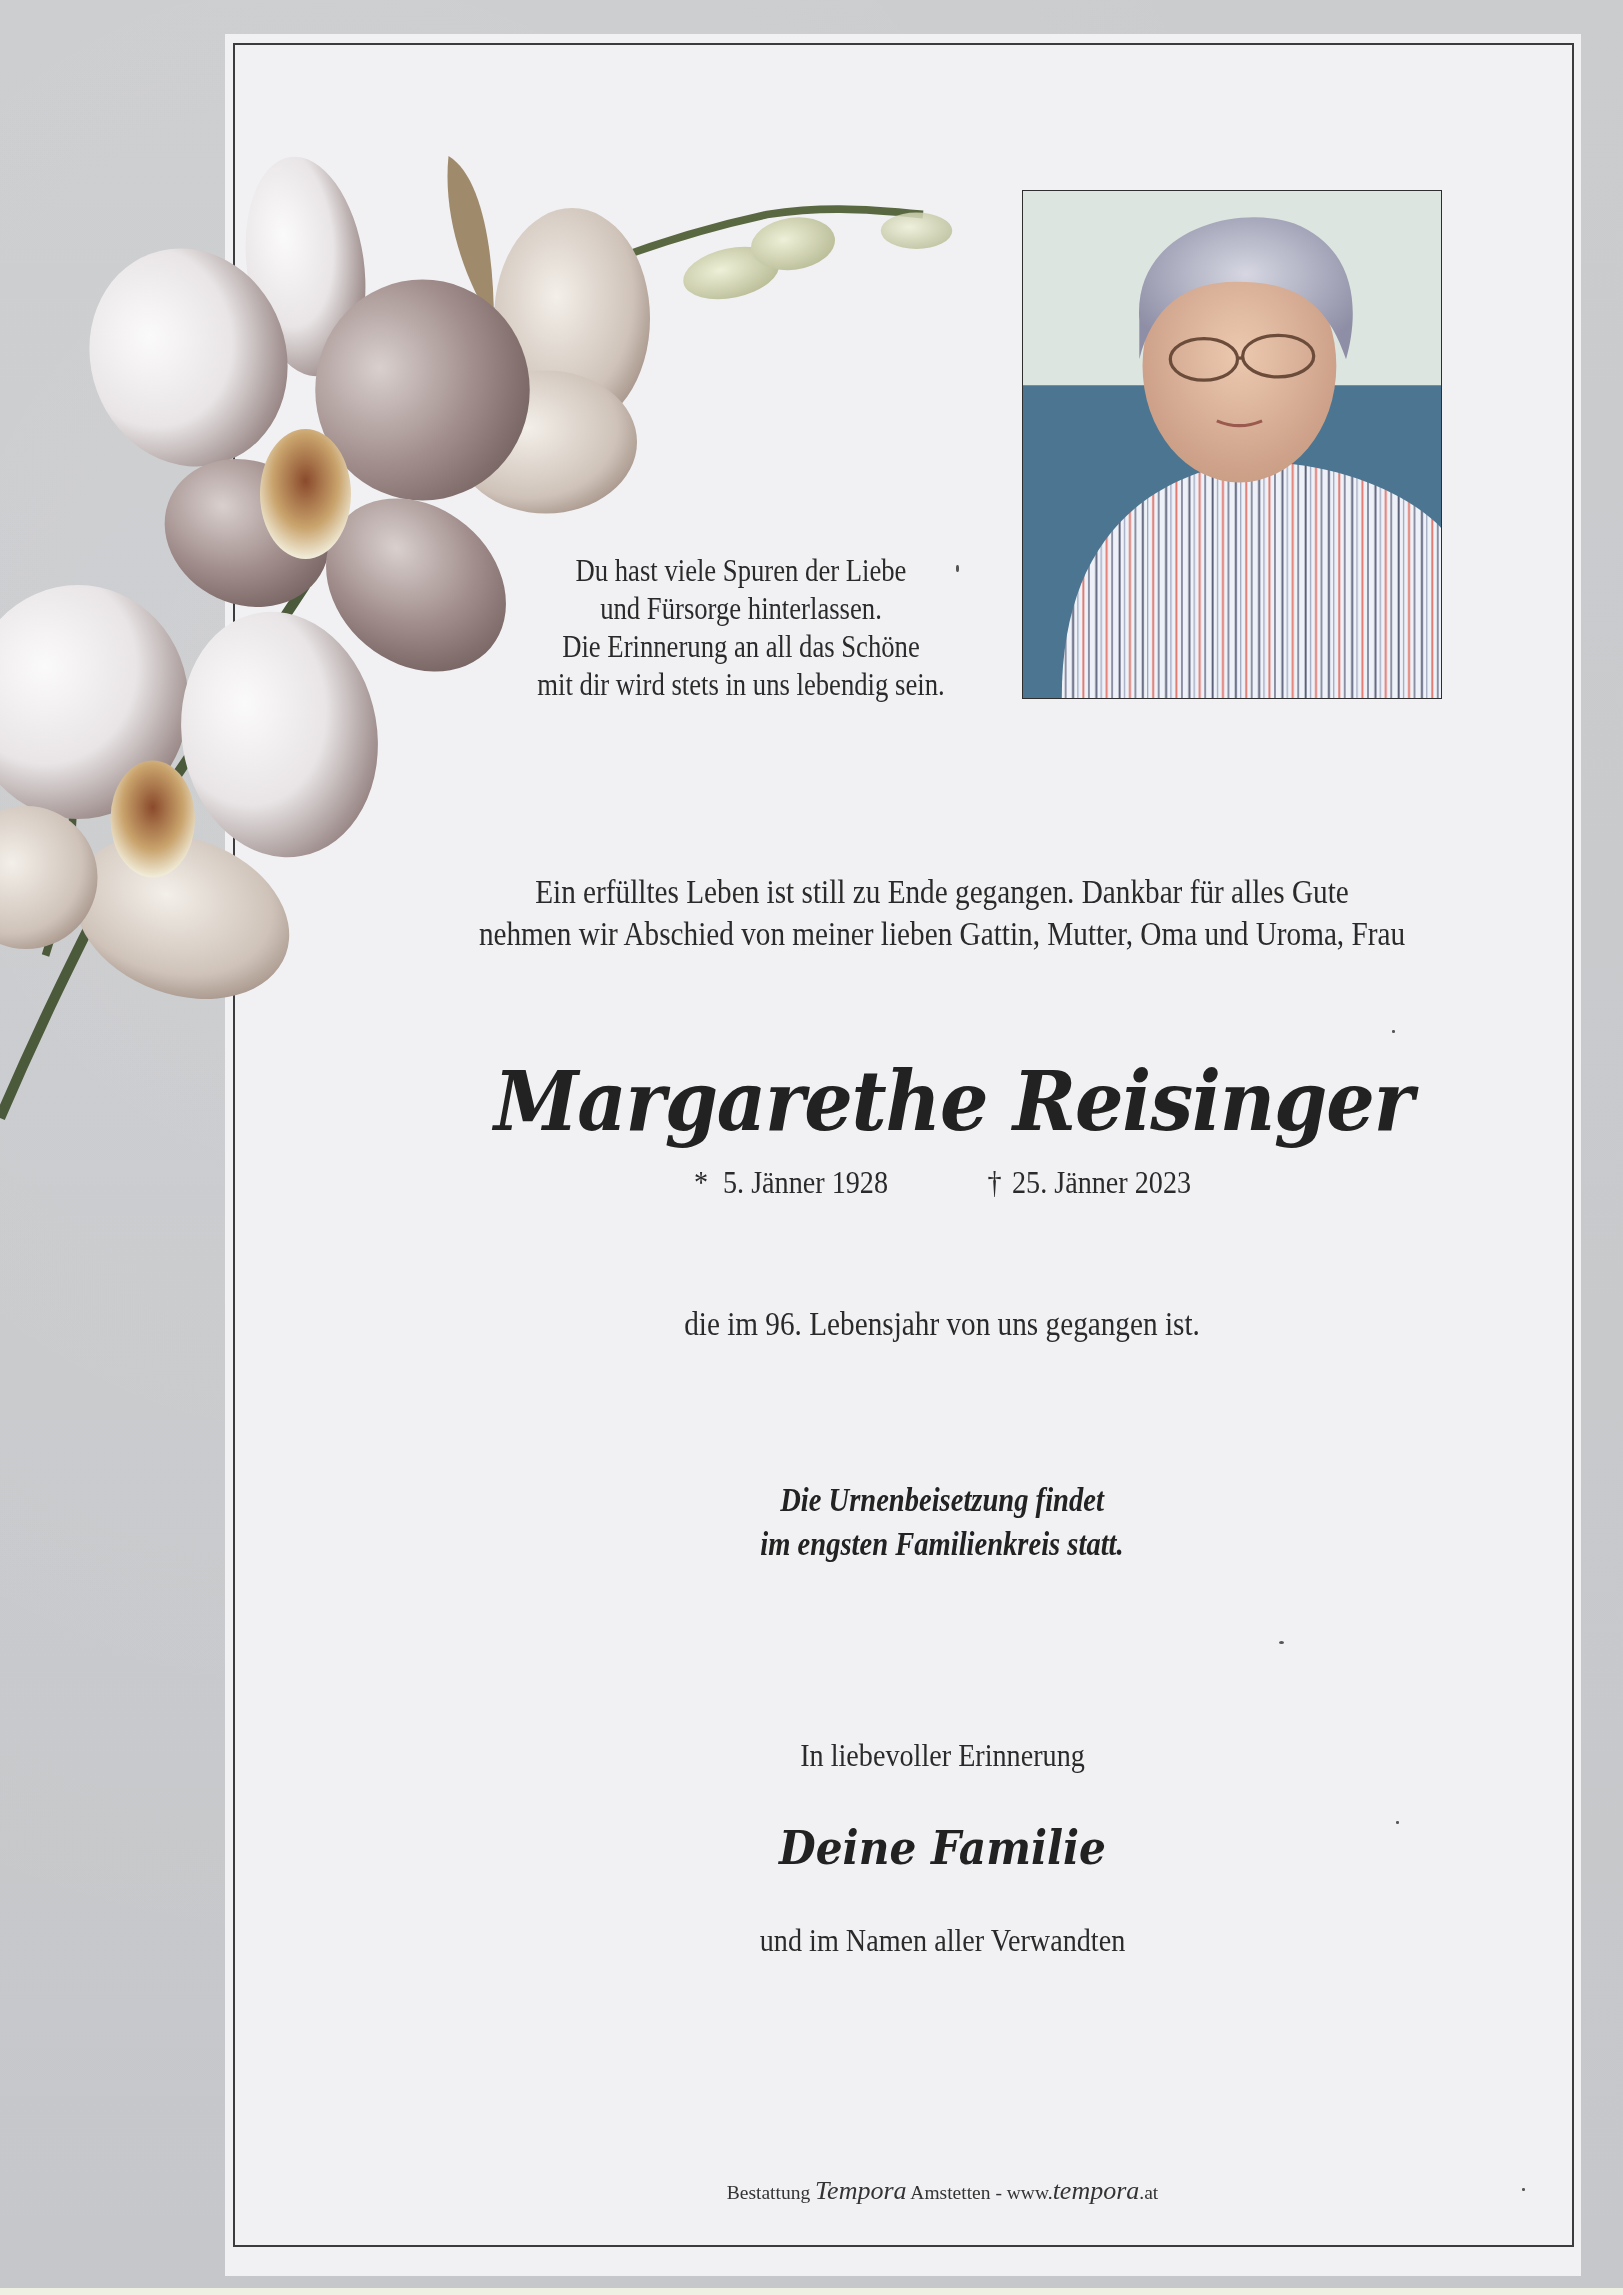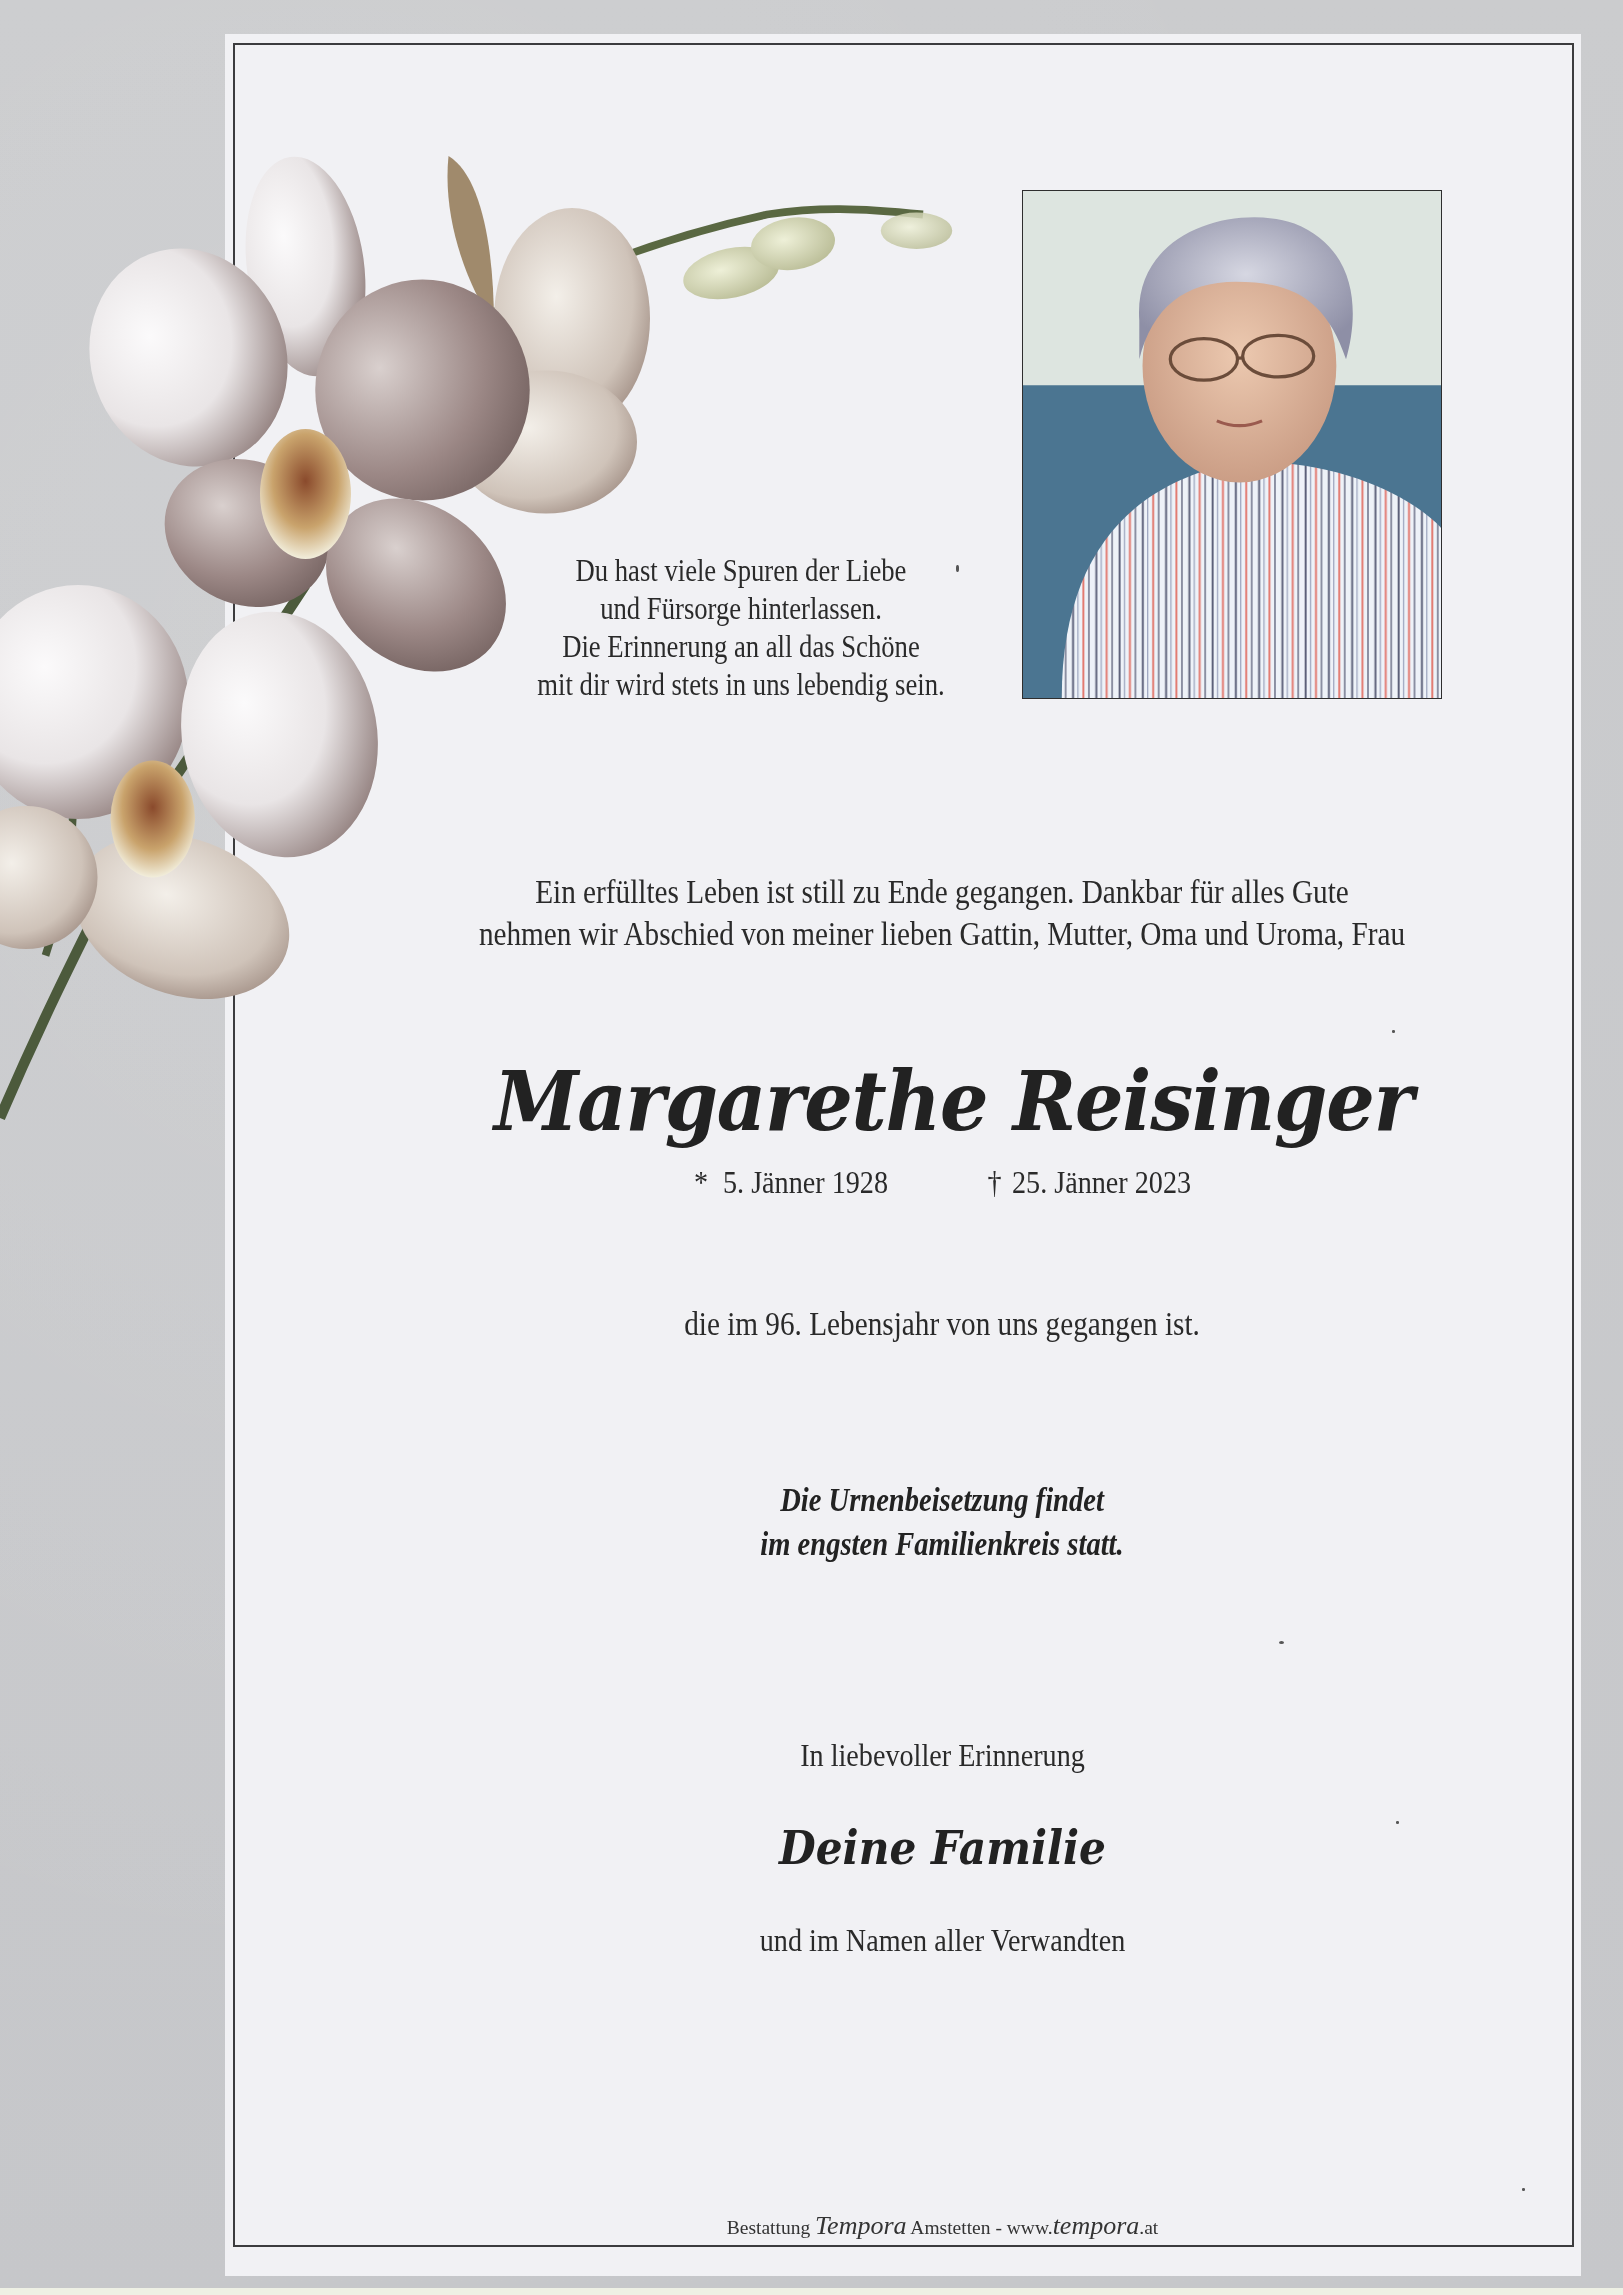"Bestattung Tempora Amstetten -" .footer { line-height: 28px -> 38px; margin-top: 40px -> none }
